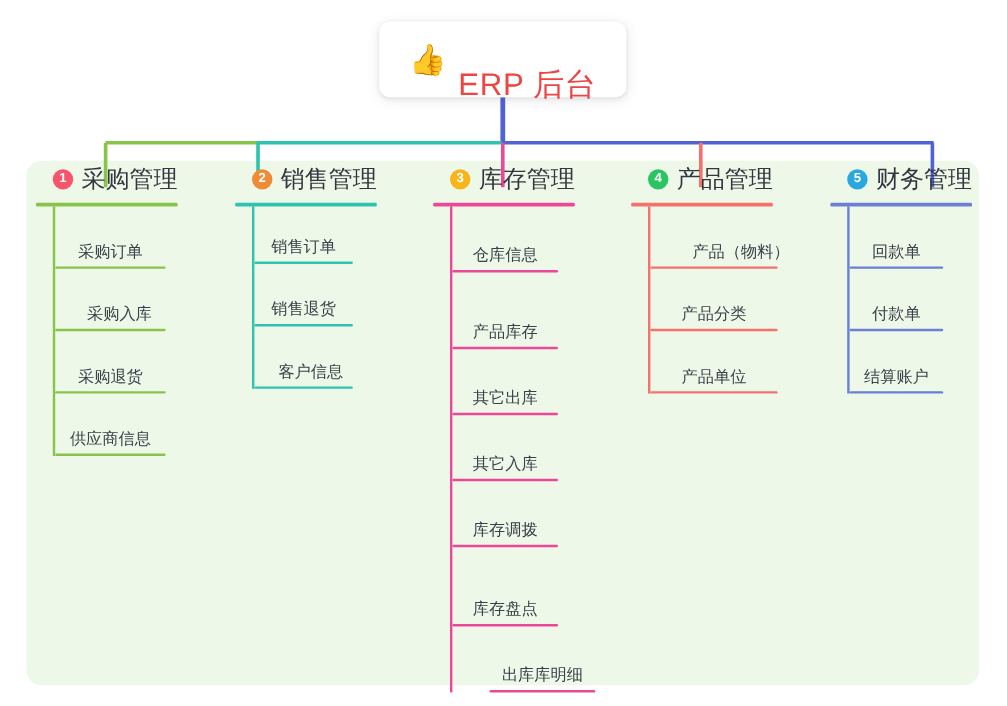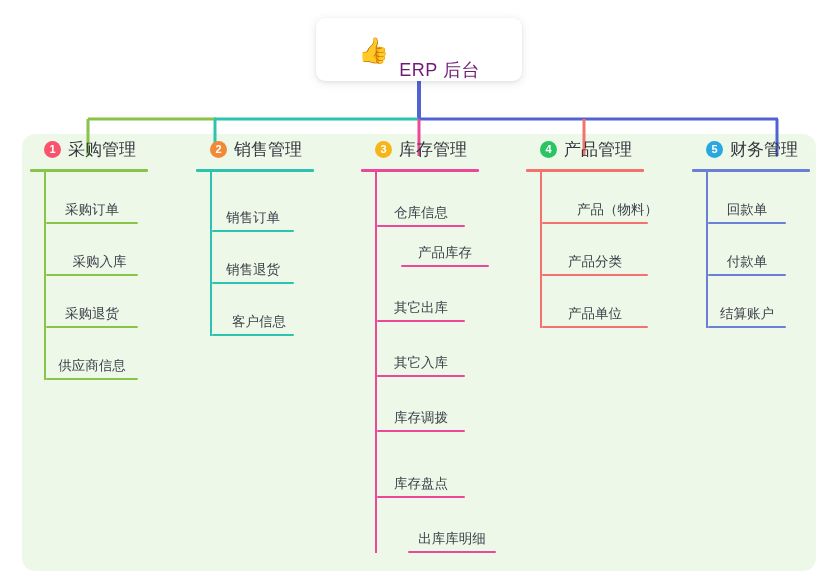"ERP 后台" .title-text { color: #701a75 -> #ef4444; font-size: 18px -> 26px }
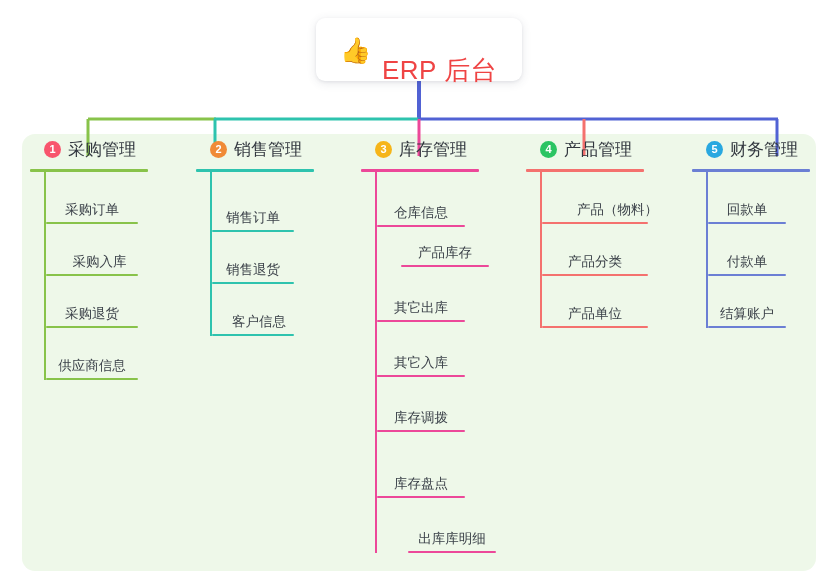"采购管理" .col-title { font-size: 17px -> 20px }
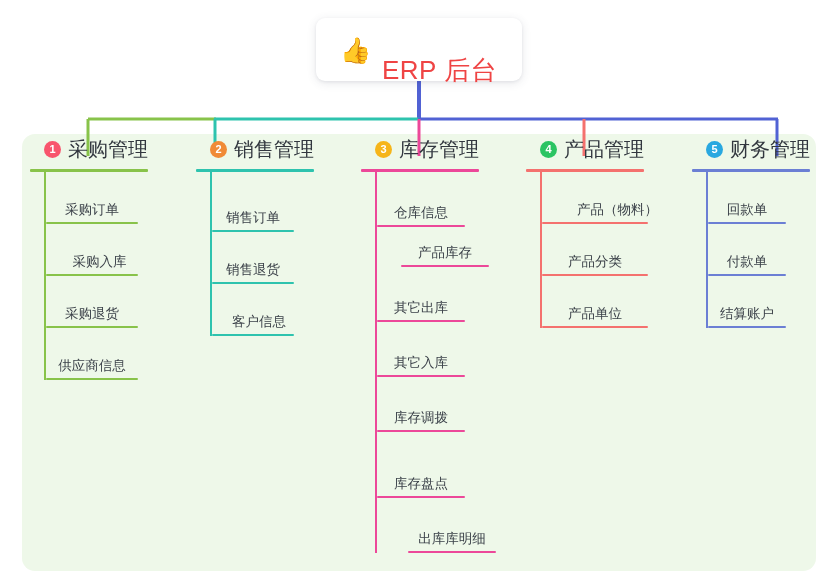"销售订单" div.leaf { height: 60px -> 48px }
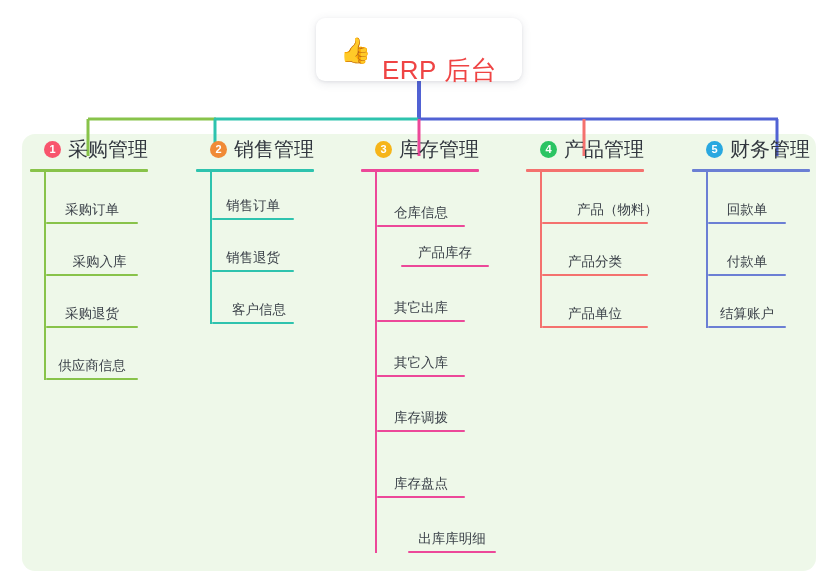"产品库存" div.leaf { height: 40px -> 64px; margin-left: 24px -> none }
